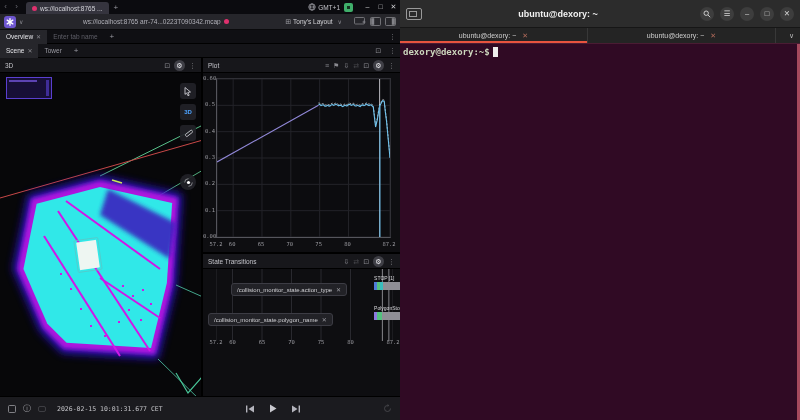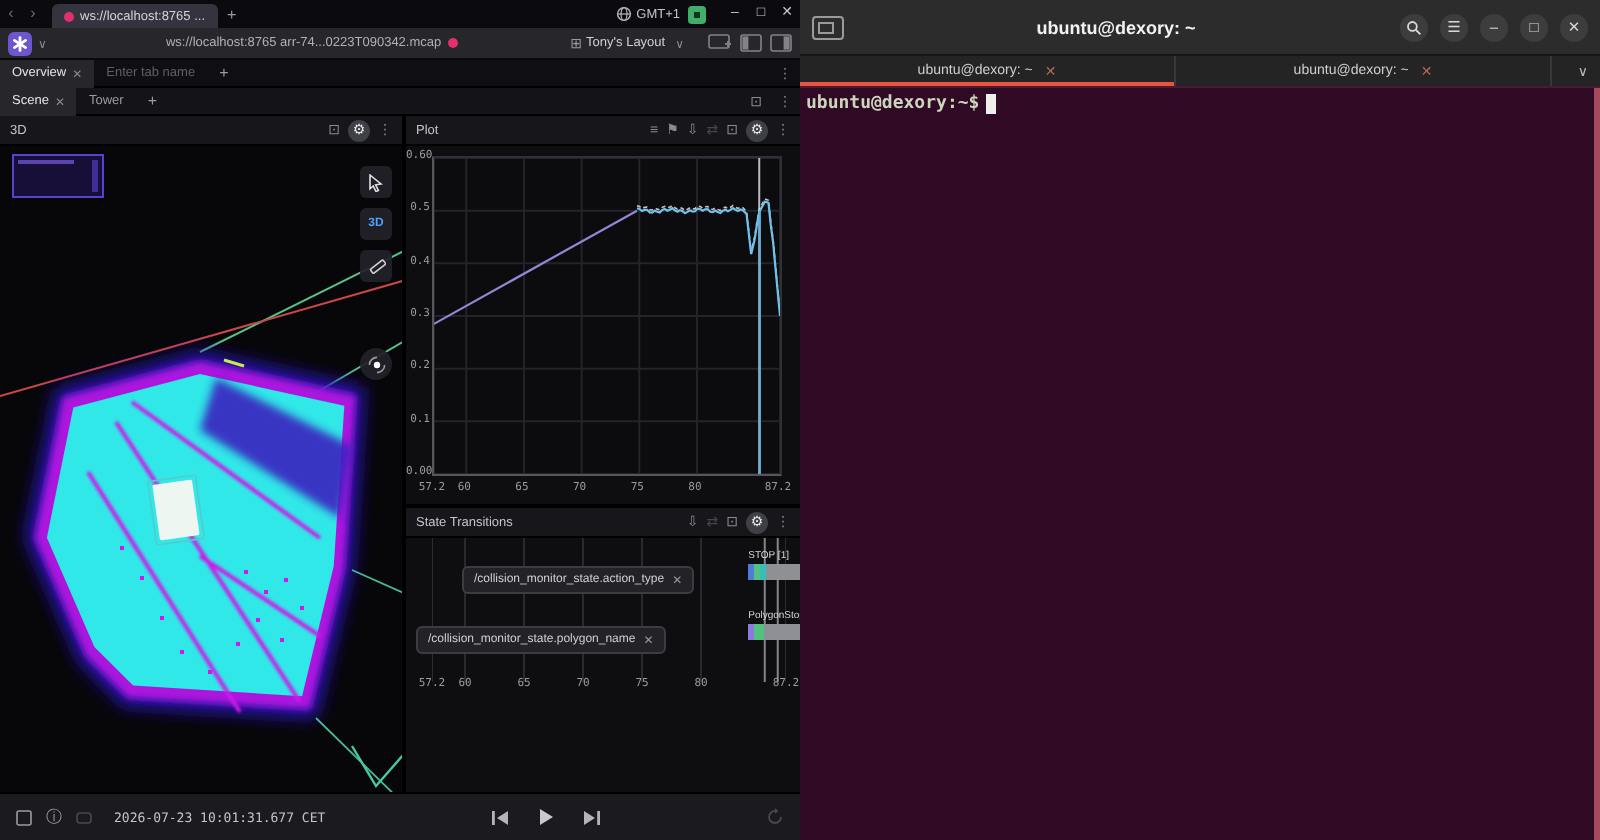"ubuntu@dexory:~$" span.prompt { text: ubuntu@dexory -> dexory@dexory }
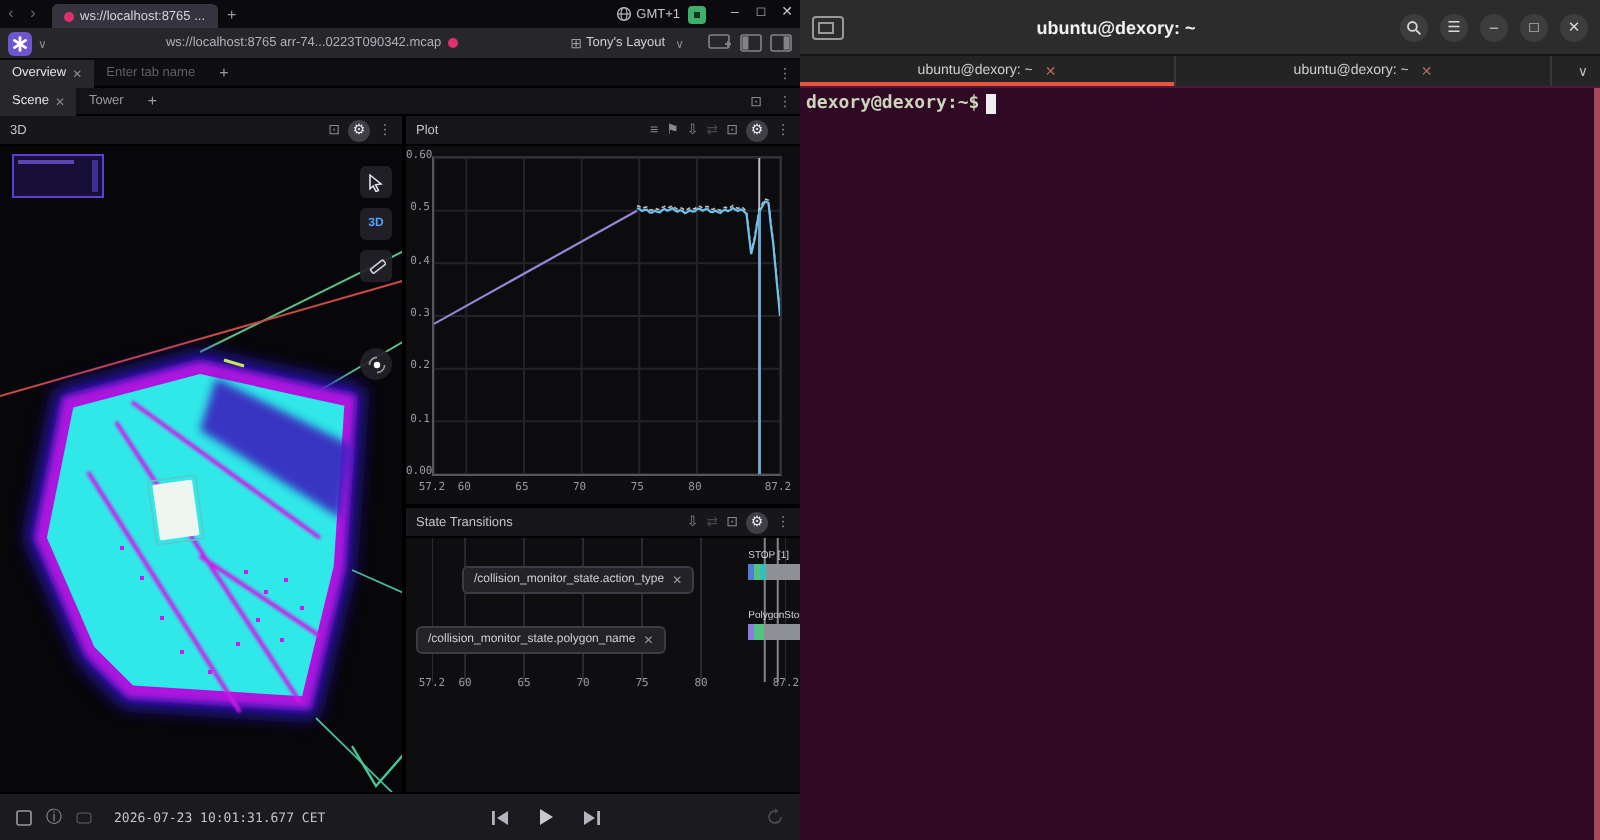"2026-07-23 10:01:31.677 CET" span.tstamp { text: 2026-07-23 -> 2026-02-15 }
